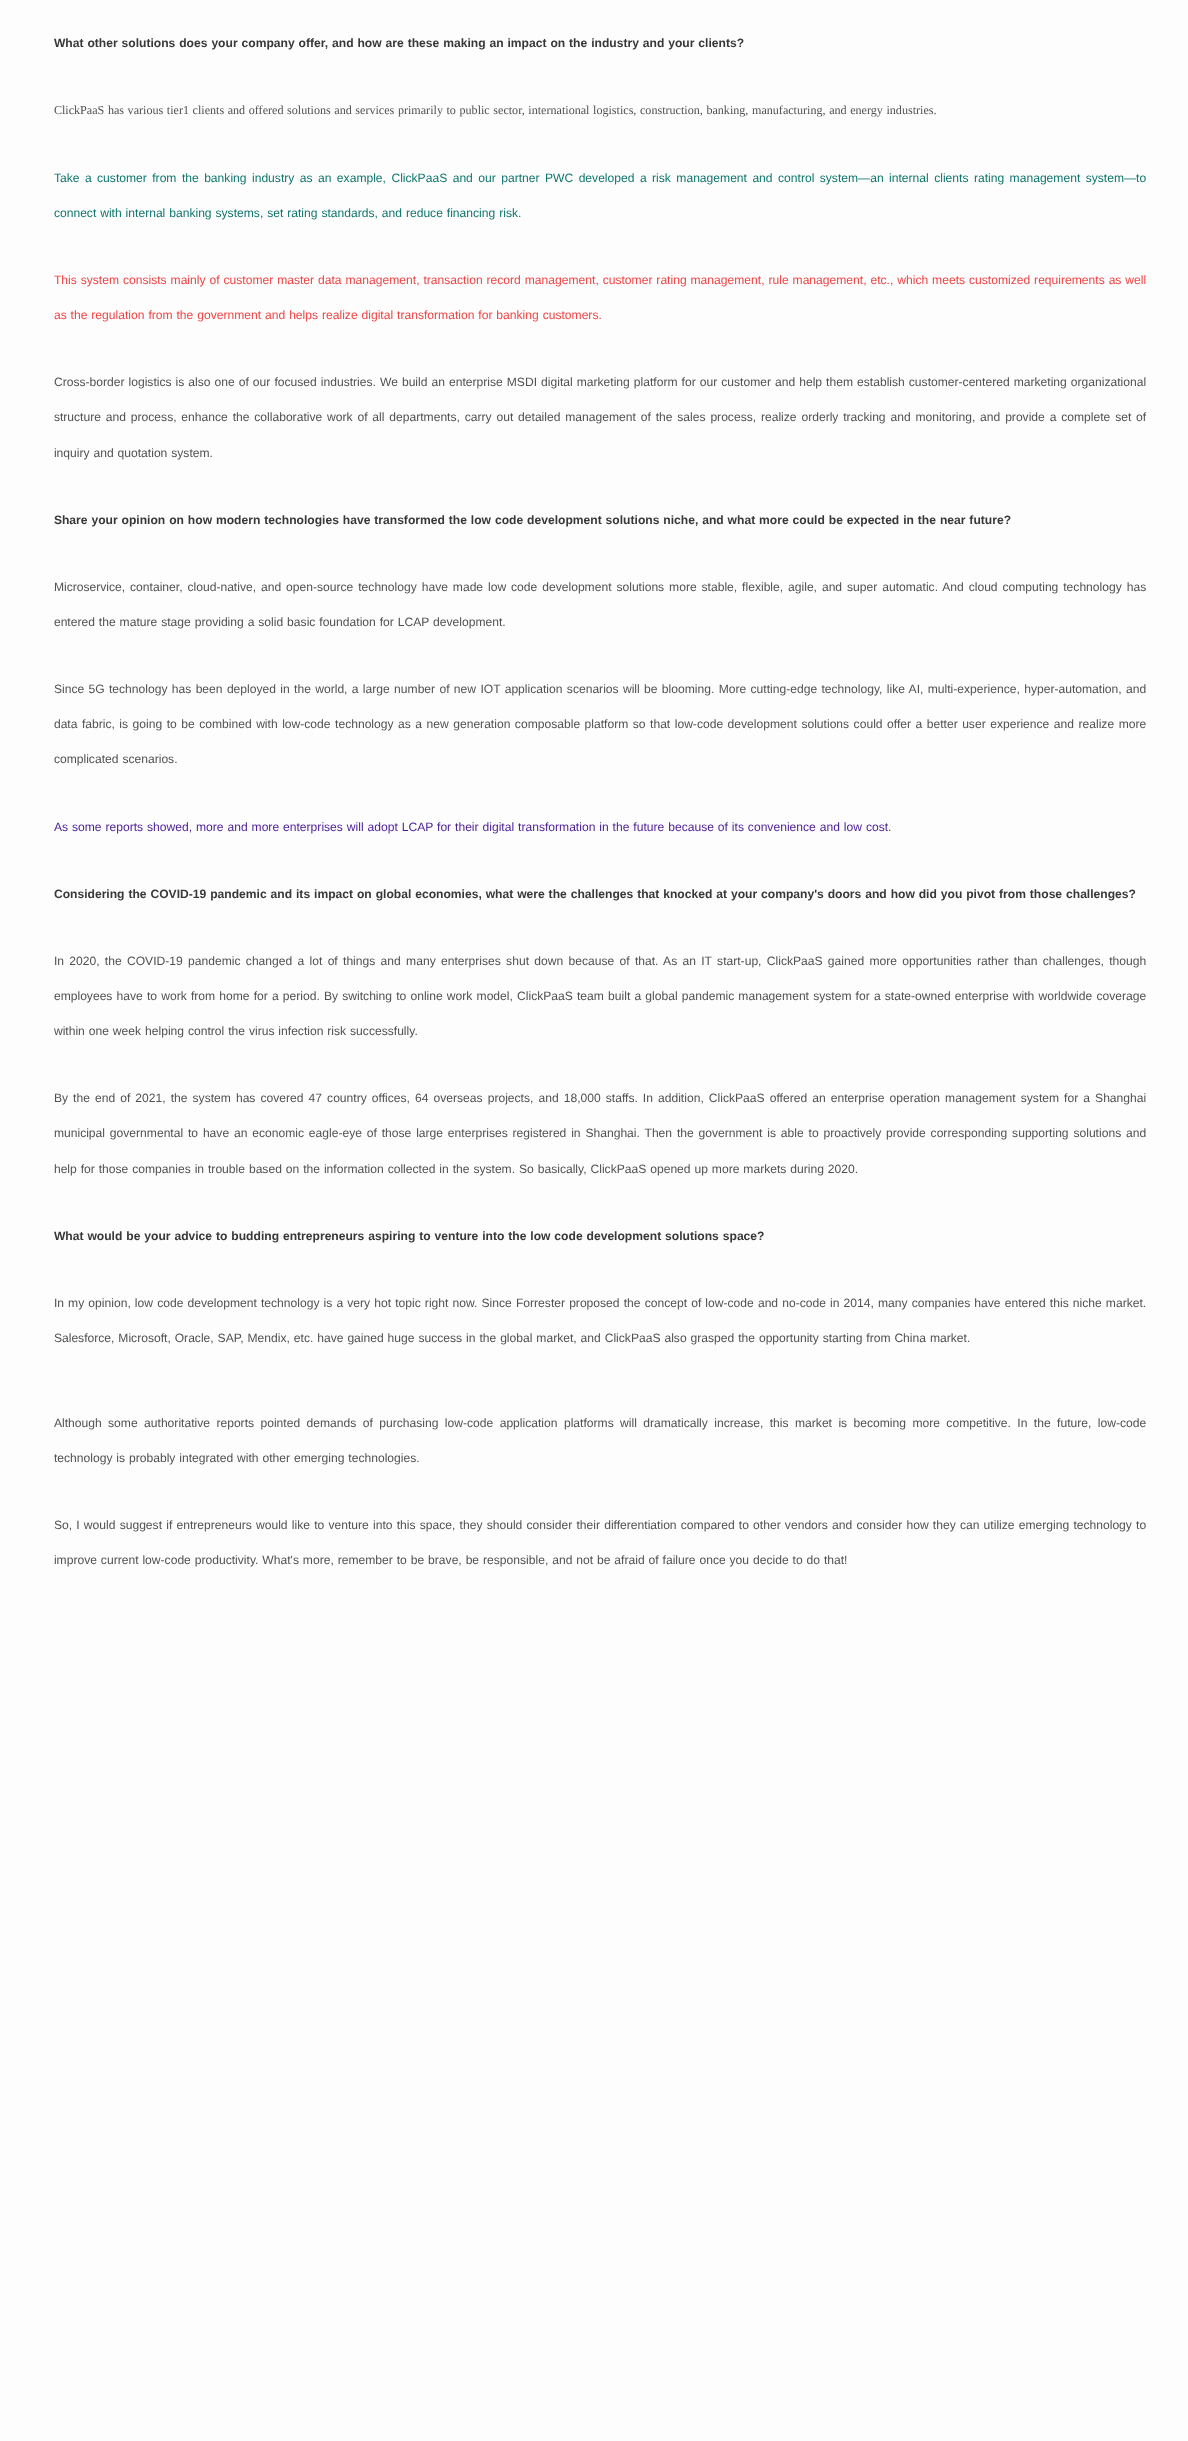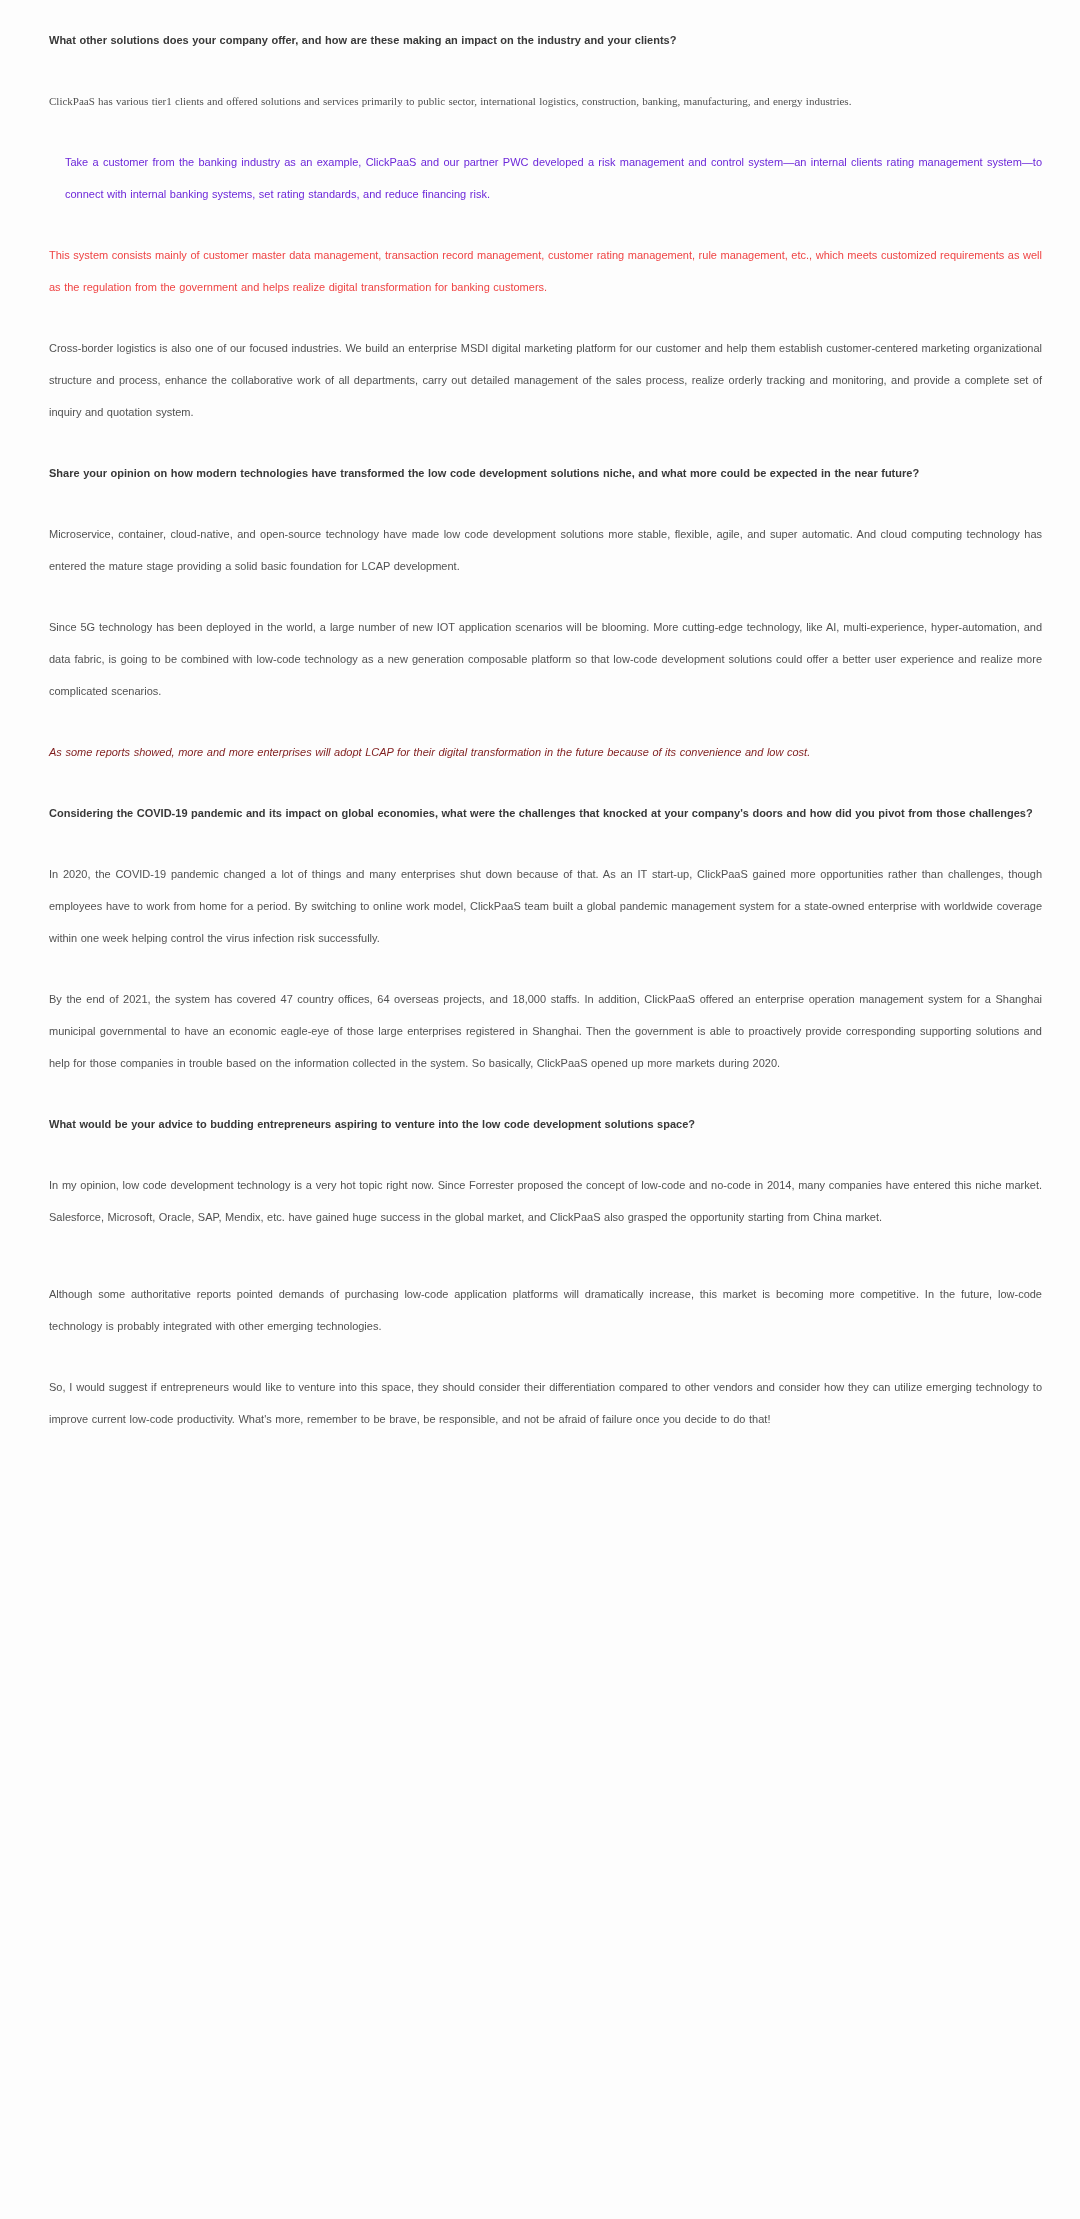"Take a customer from the" p.block { color: #6d28d9 -> #0f766e; margin-left: 16px -> none }
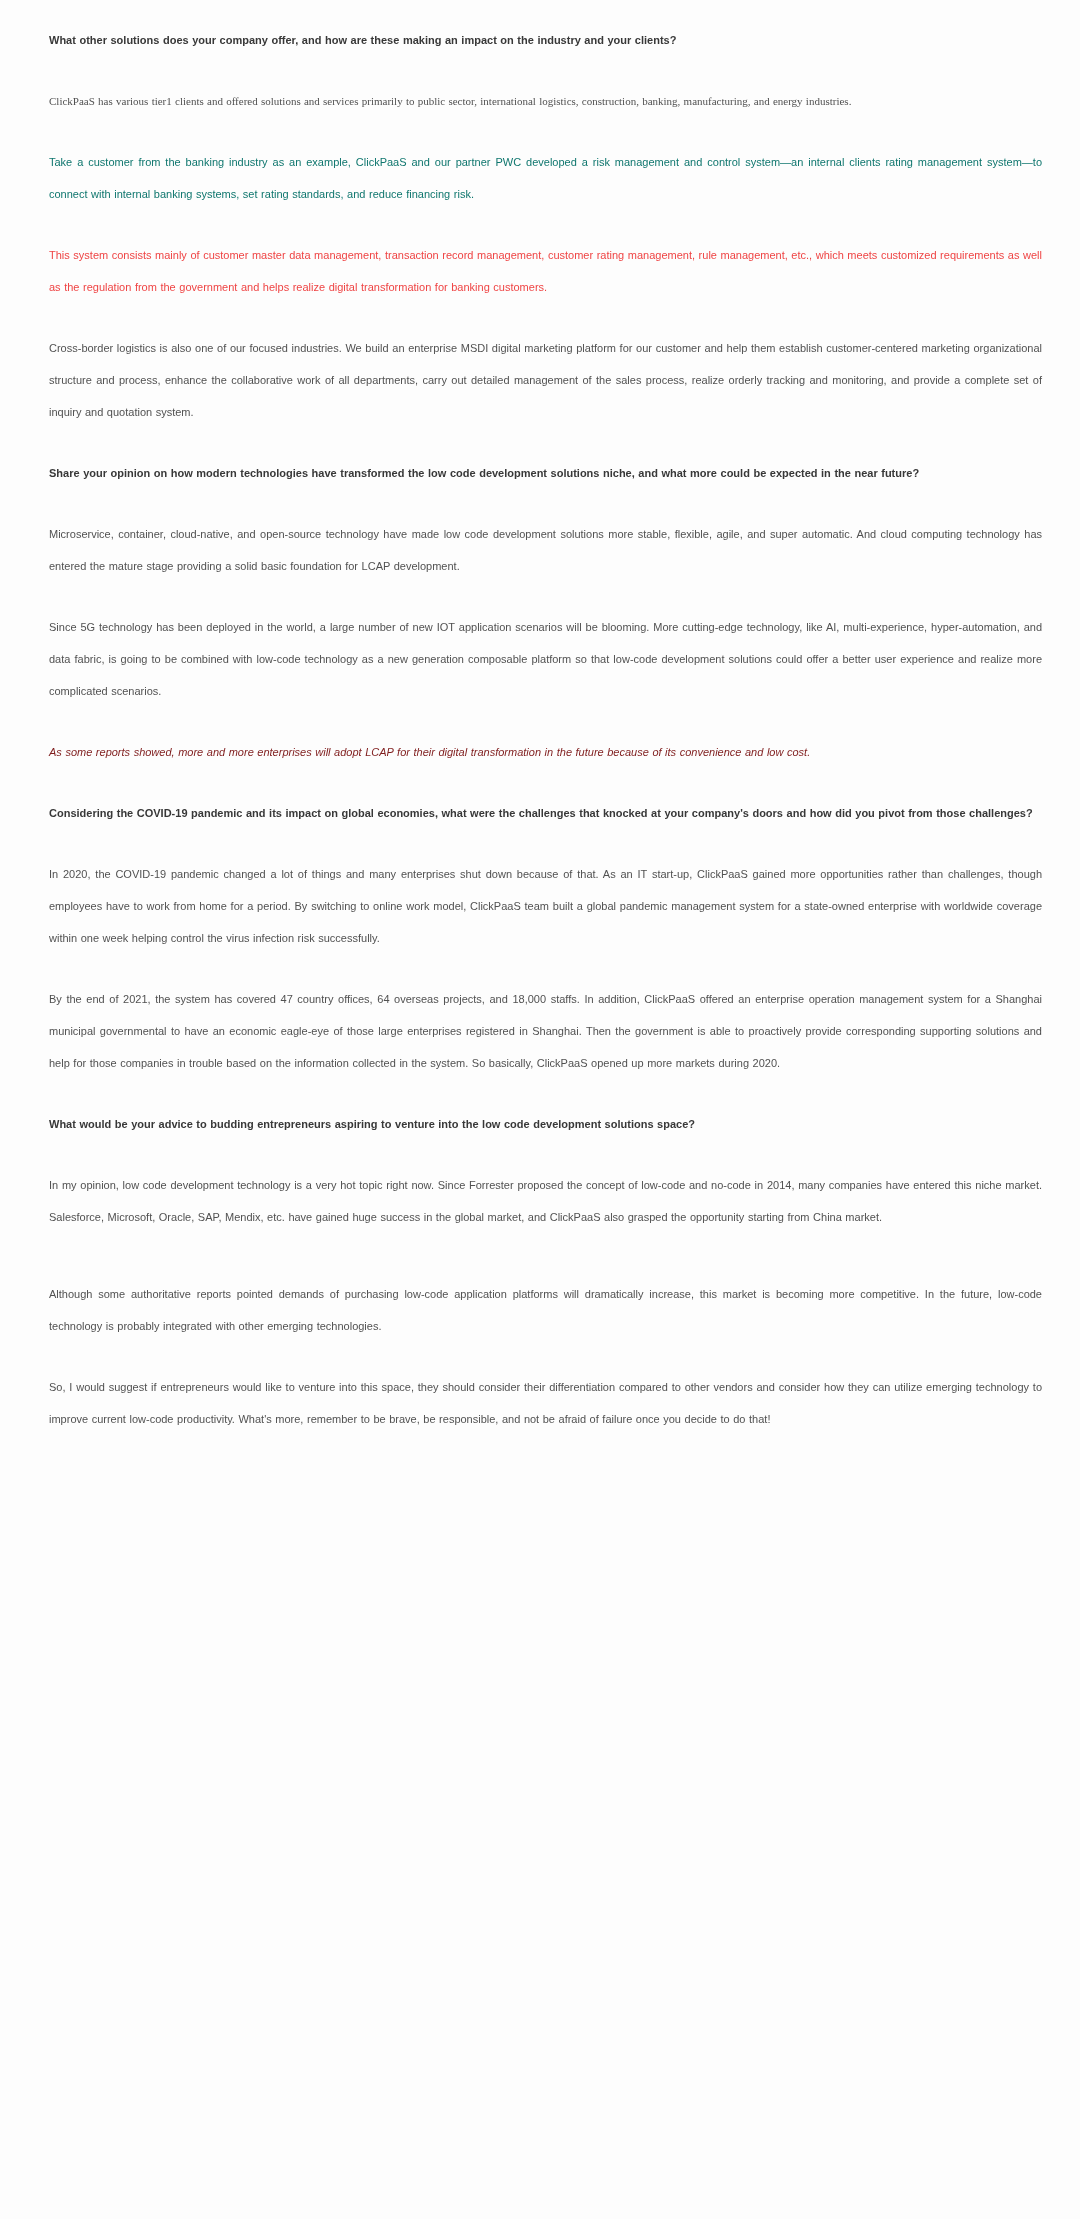"As some reports showed, more" p.block { color: #7f1d1d -> #4c1d95; font-style: italic -> none }
